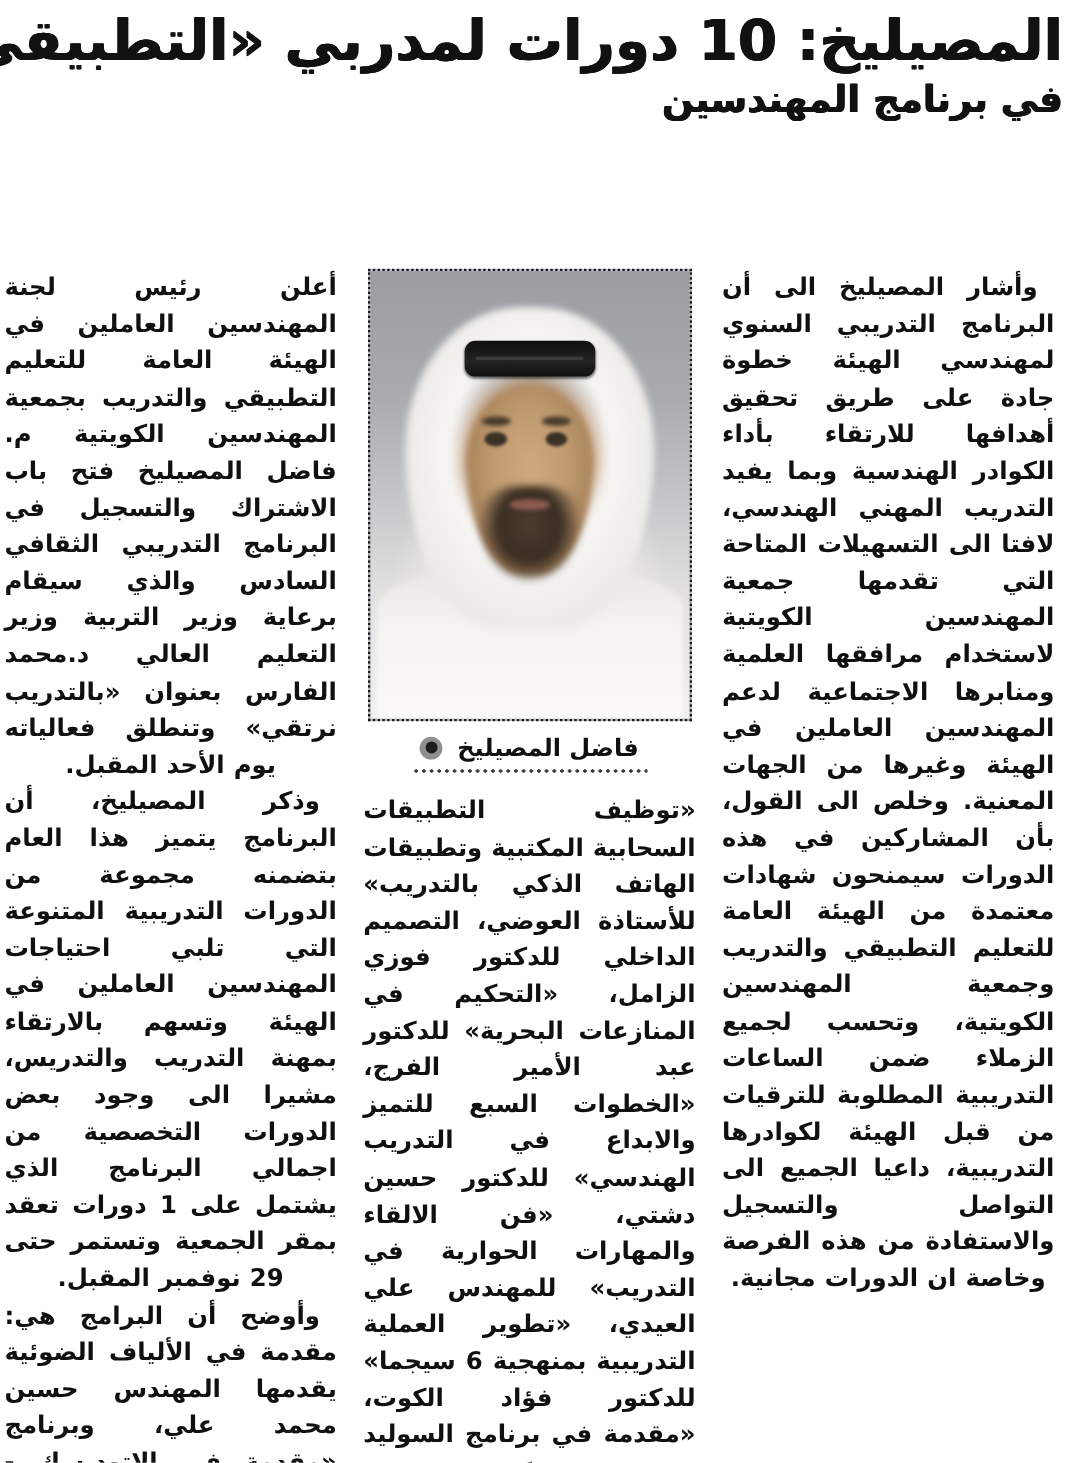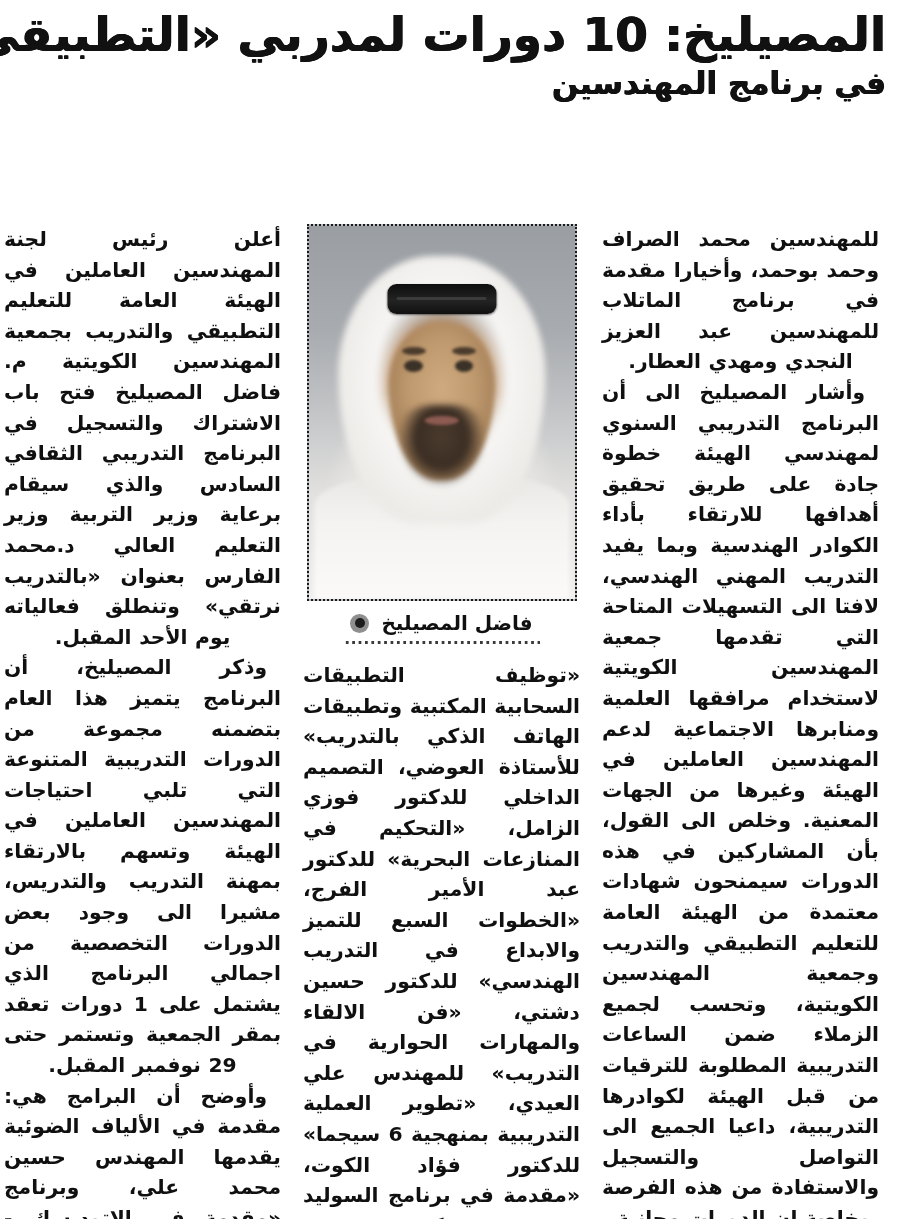"للمهندسين محمد الصراف وحمد بوحمد،" p.noindent { html: <p>للمهندسين محمد الصراف وحمد بوحمد، وأخيارا مقدمة في برنامج الماتلاب للمهندسين عبد العزيز النجدي ومهدي العطار.</p> -> none }
